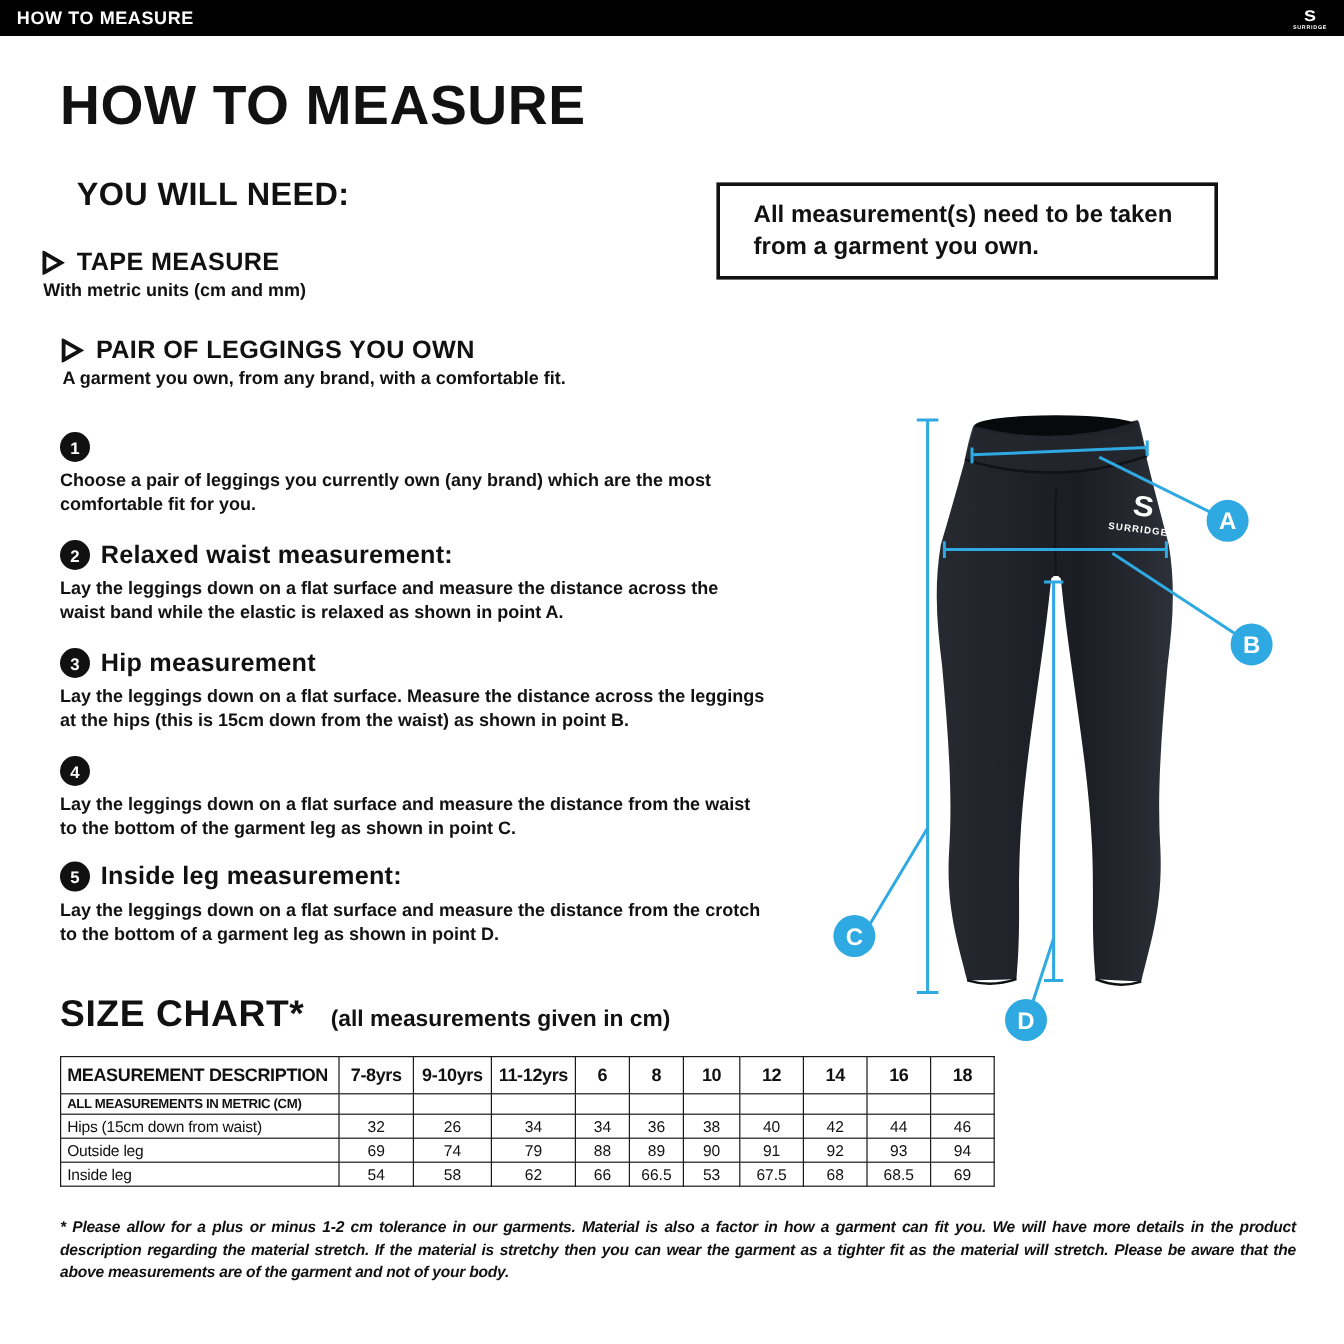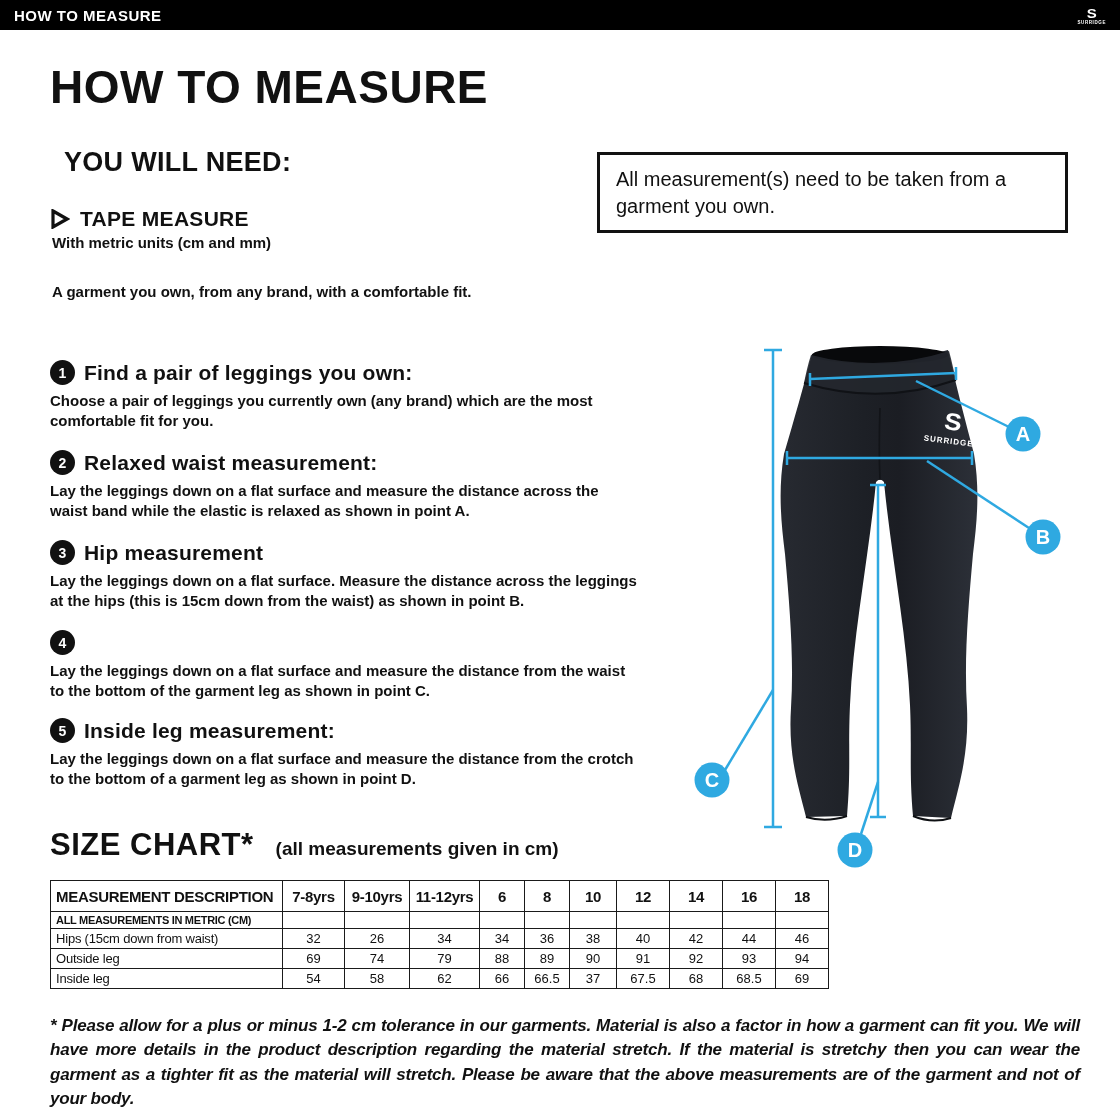"All measurement(s) need to be" .callout { font-weight: normal -> bold; padding: 11px 16px -> 11px 28px; width: 471px -> 418px }
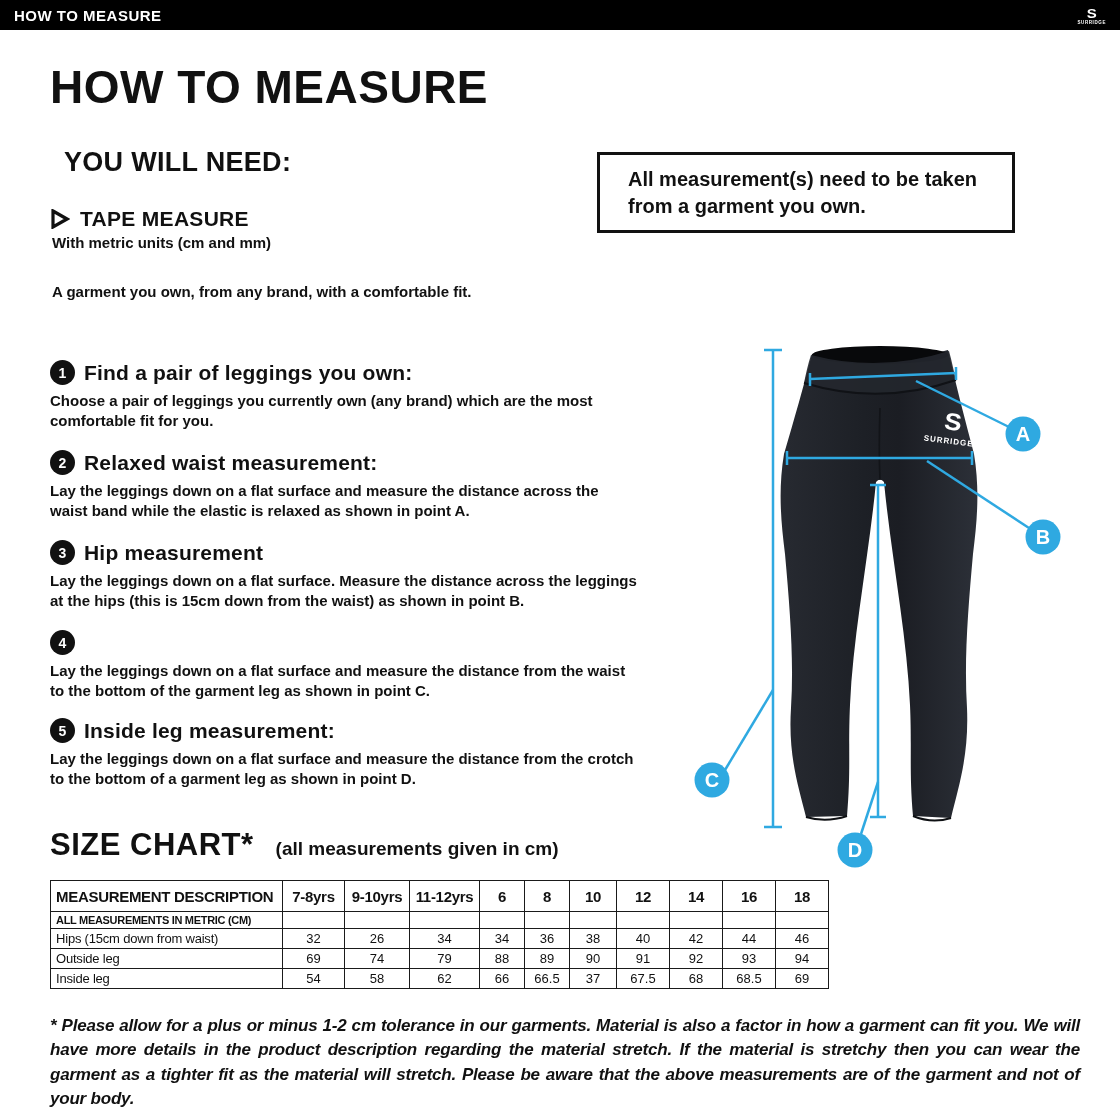"TAPE MEASURE" div.abs { left: 50px -> 34px }
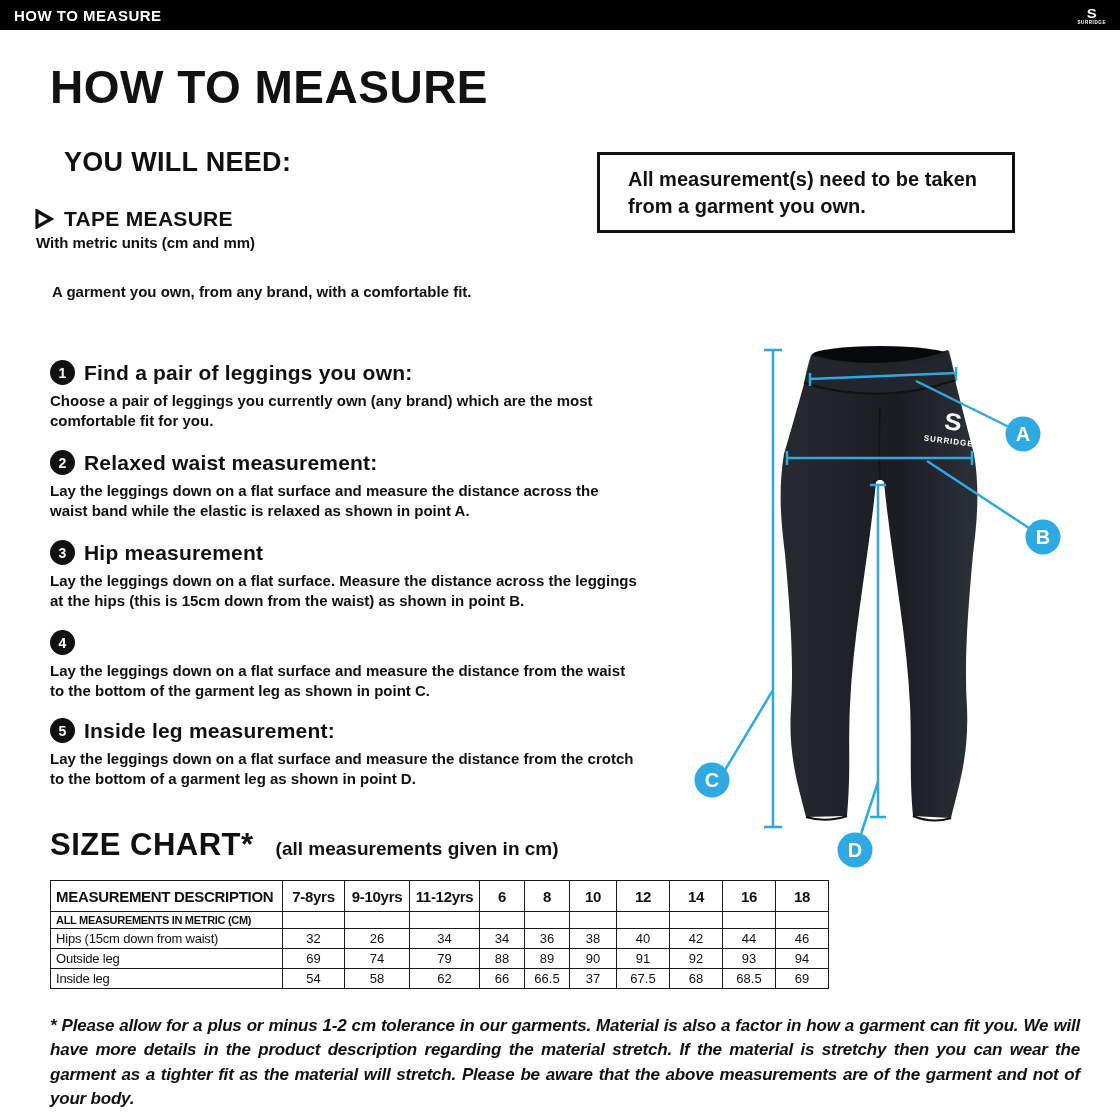"PAIR OF LEGGINGS YOU OWN" div.row { html: none -> <div> <svg> <polygon></polygon> </svg> <span>PAIR OF LEGGINGS YOU OWN</span> </div> }
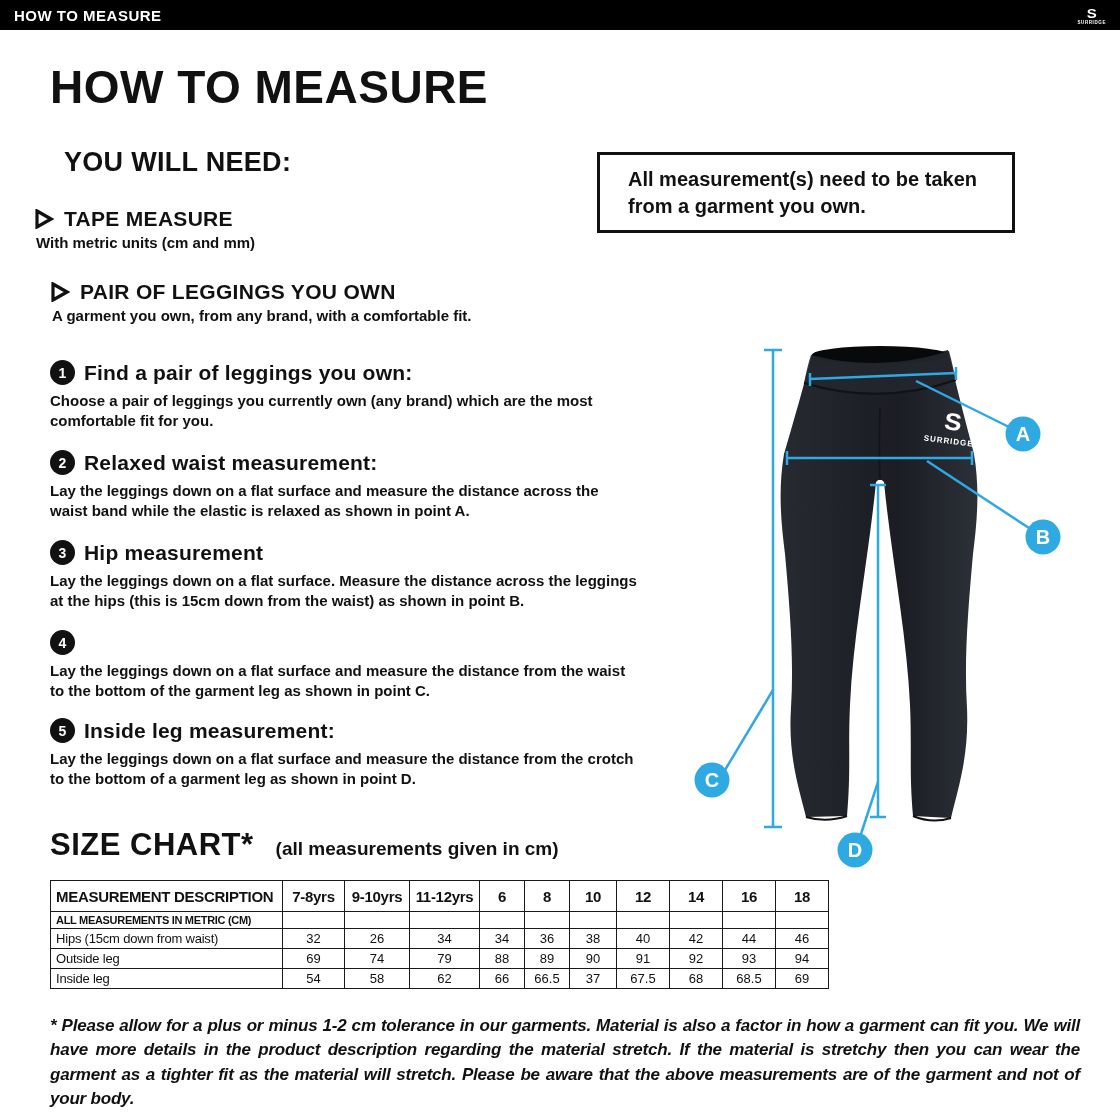"Find a pair of leggings" span.step-title { html: <span>Find a pair of leggings you own:</span> -> none }
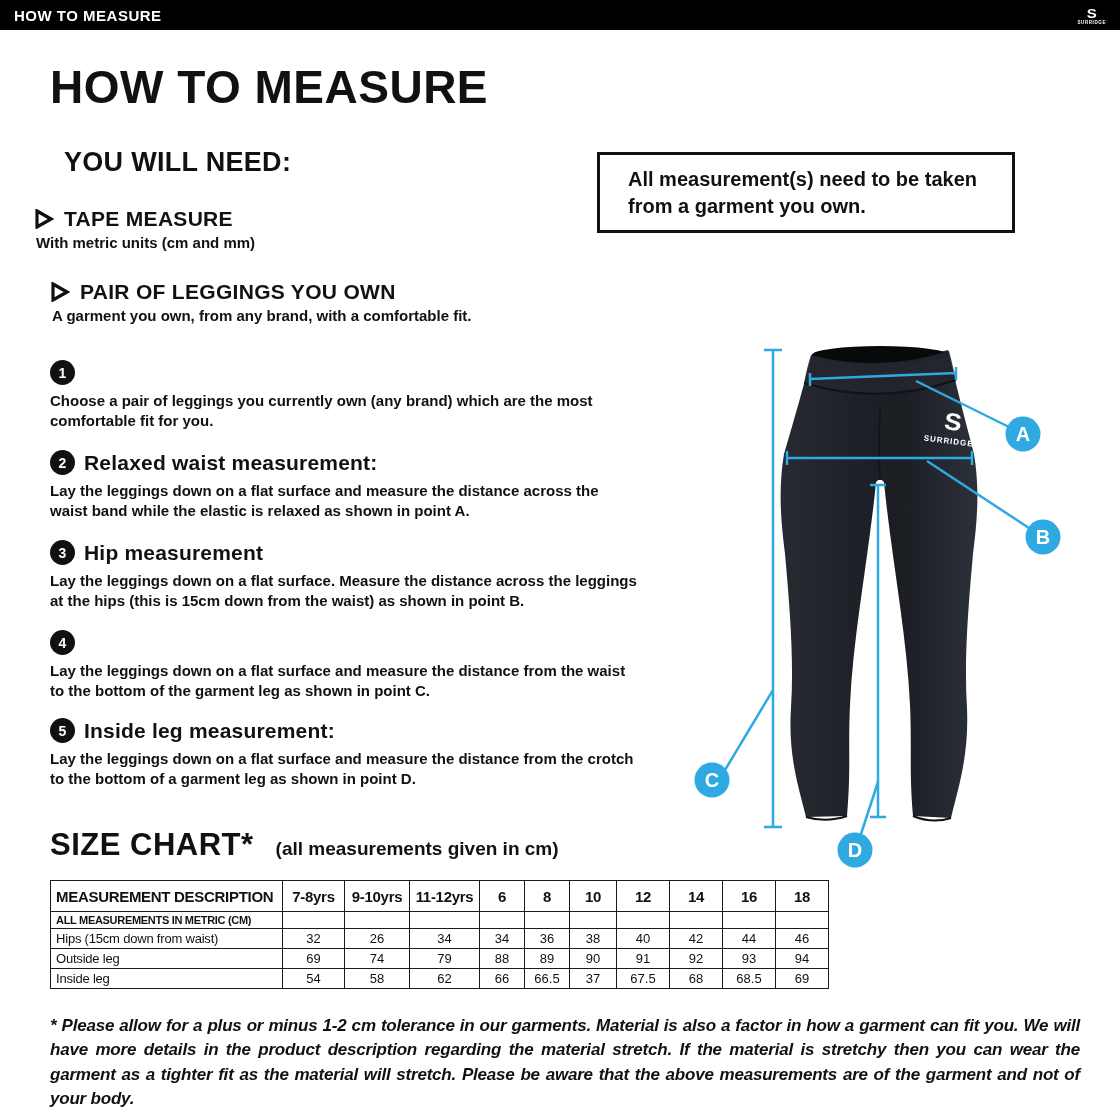"37" td.val { text: 37 -> 53 }
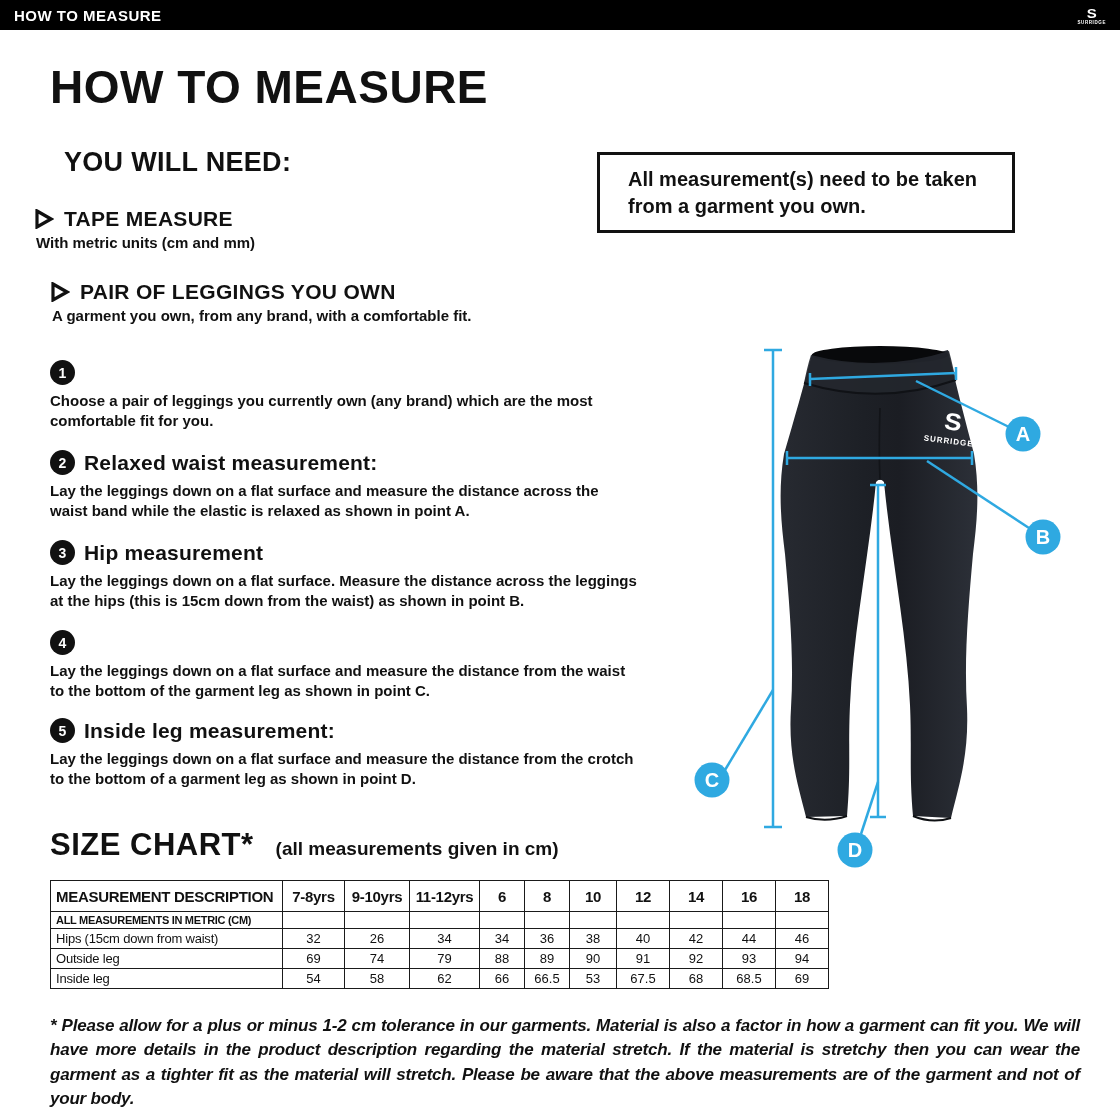"* Please allow for a" .footnote { font-size: 17px -> 13px }
